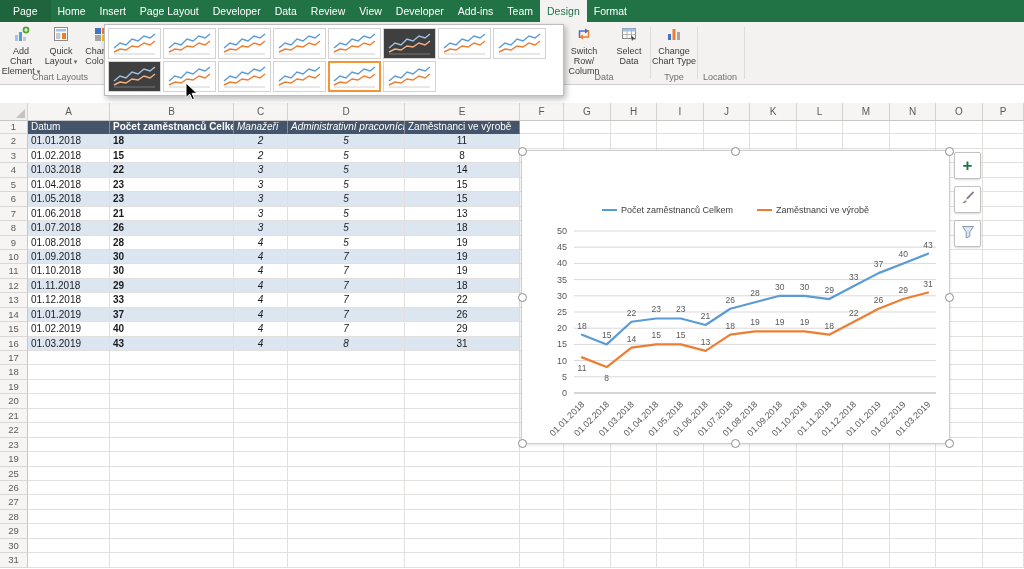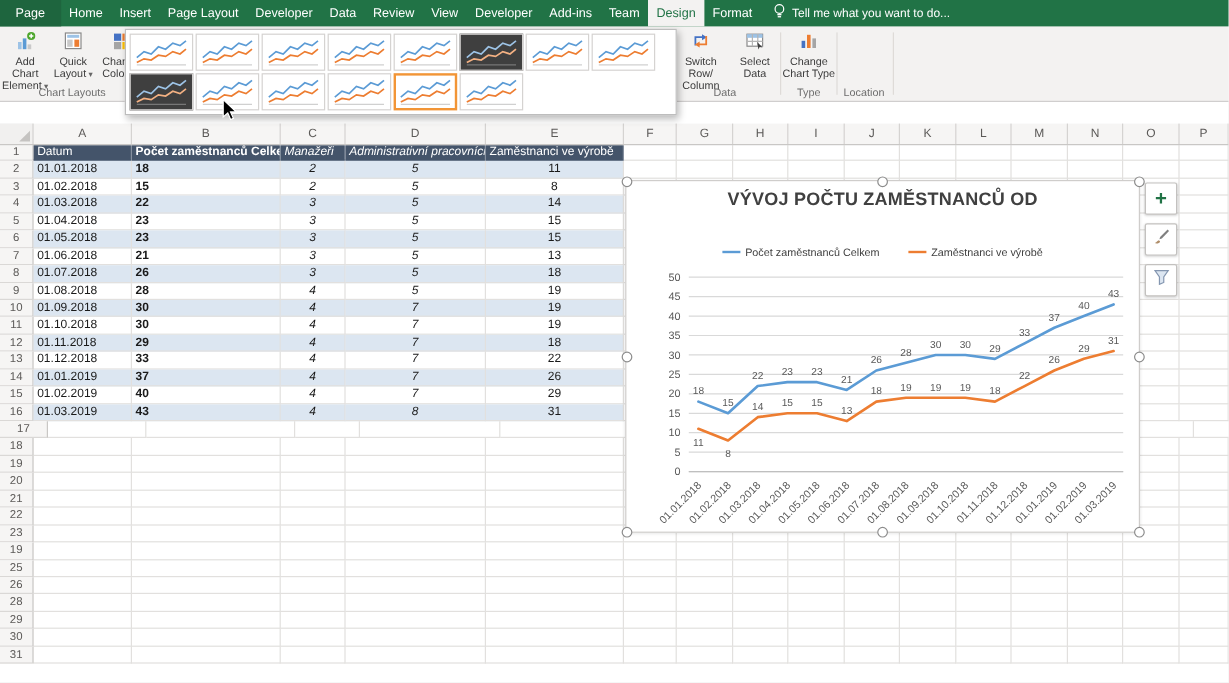"Tell me what you want" div.tellme { html: <div> <span> <svg> <circle></circle> <rect></rect> <rect></rect> </svg> </span> <span>Tell me what you want to do...</span> </div> -> none }
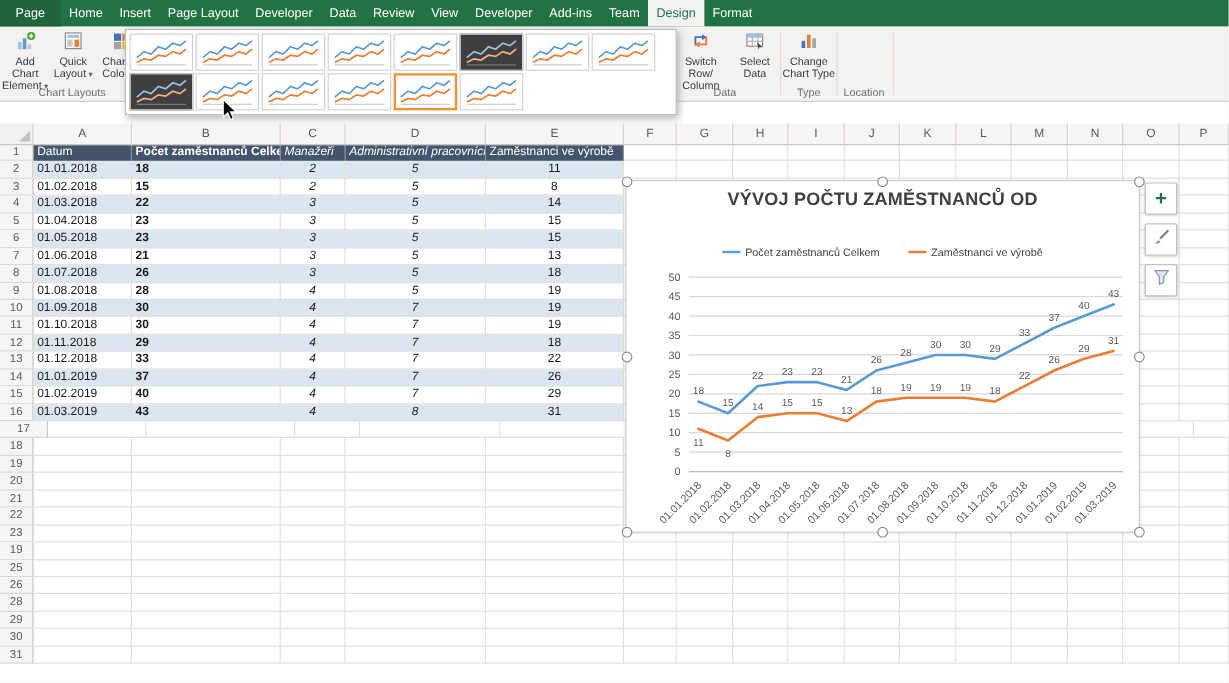"VÝVOJ POČTU ZAMĚSTNANCŮ OD" div { html: <div>VÝVOJ POČTU ZAMĚSTNANCŮ OD</div> -> none }
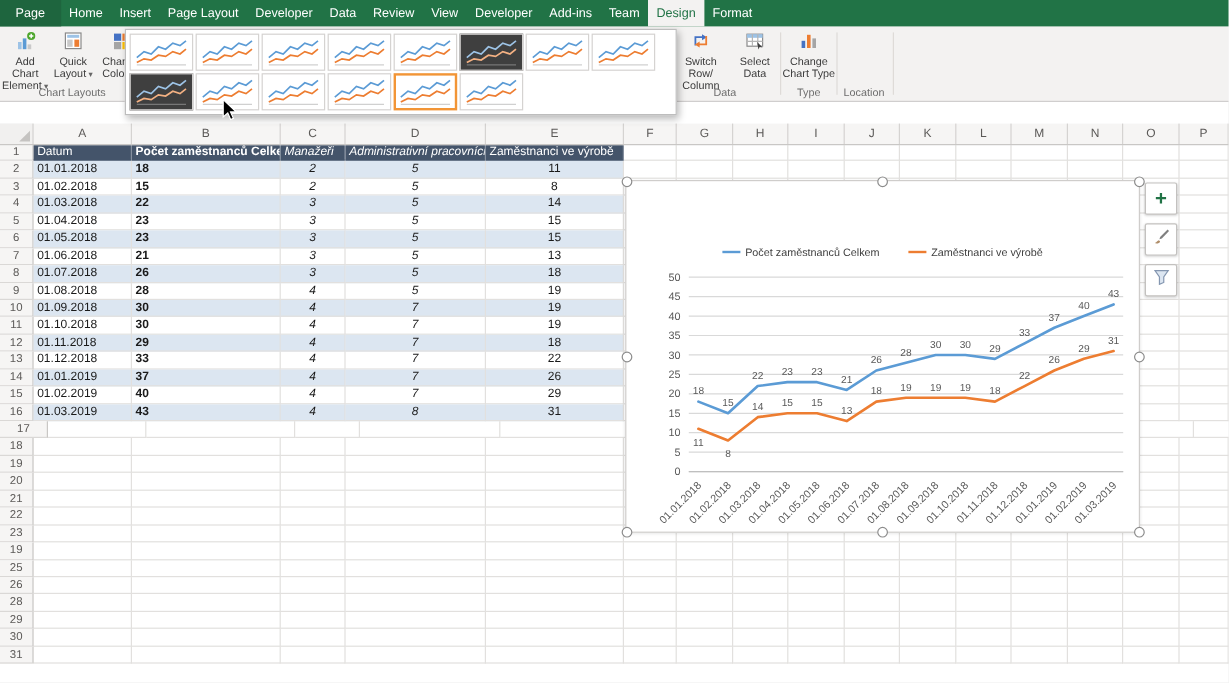"17" div.rh { width: 40px -> 28px }
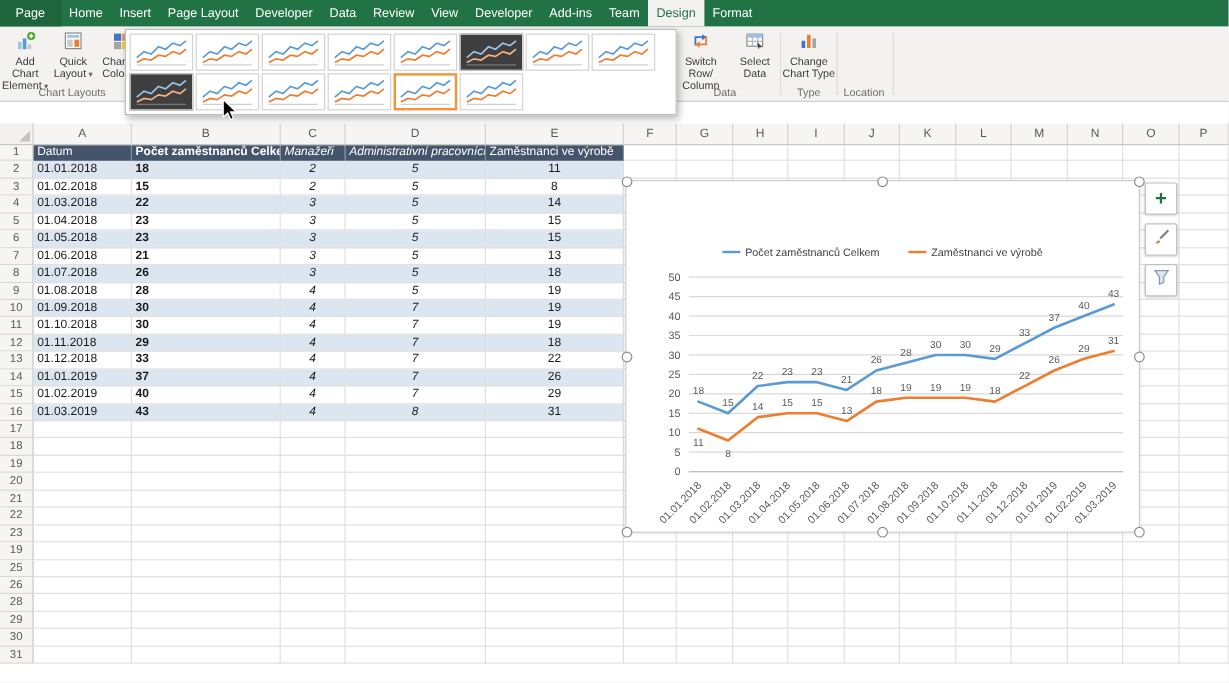"27" div.grow { html: none -> <div> <div>27</div> <div></div> <div></div> <div></div> <div></div> <div></div> <div></div> <div></div> <div></div> <div></div> <div></div> <div></div> <div></div> <div></div> <div></div> <div></div> <div></div> </div> }
